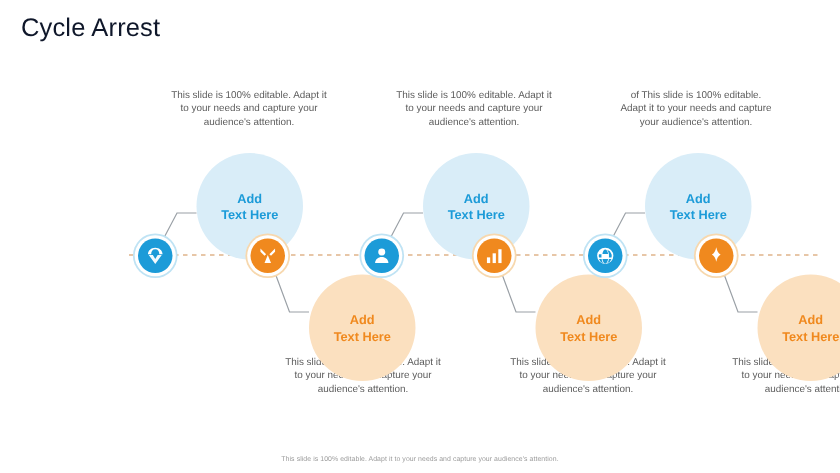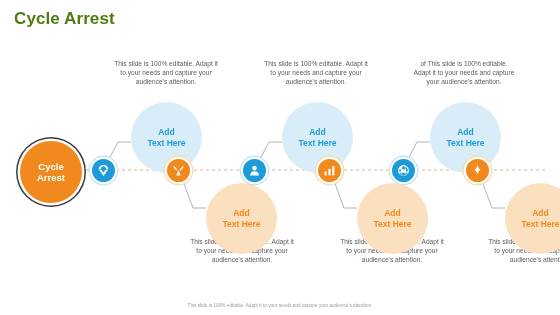"Cycle Arrest" .title { color: #4d7c0f -> #0f172a; font-weight: 700 -> 400 }
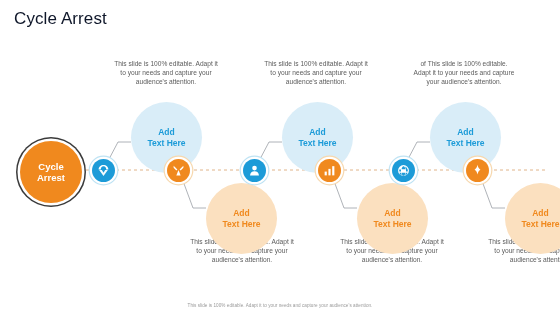"Cycle" div.hub { html: <div> <span>Cycle</span> <span>Arrest</span> </div> -> none }
